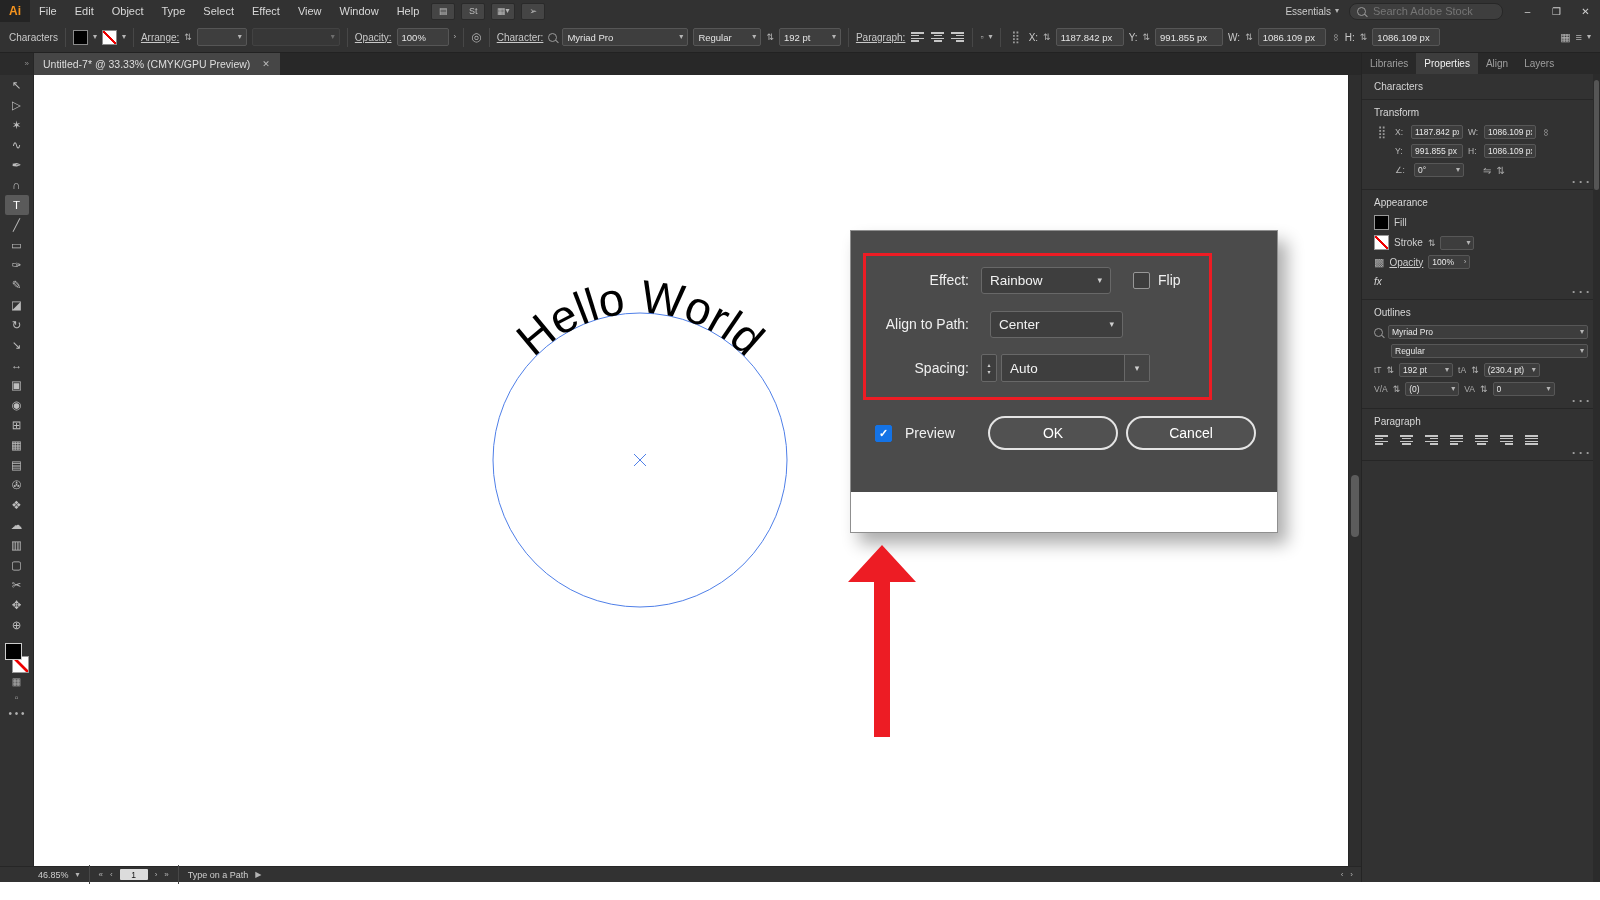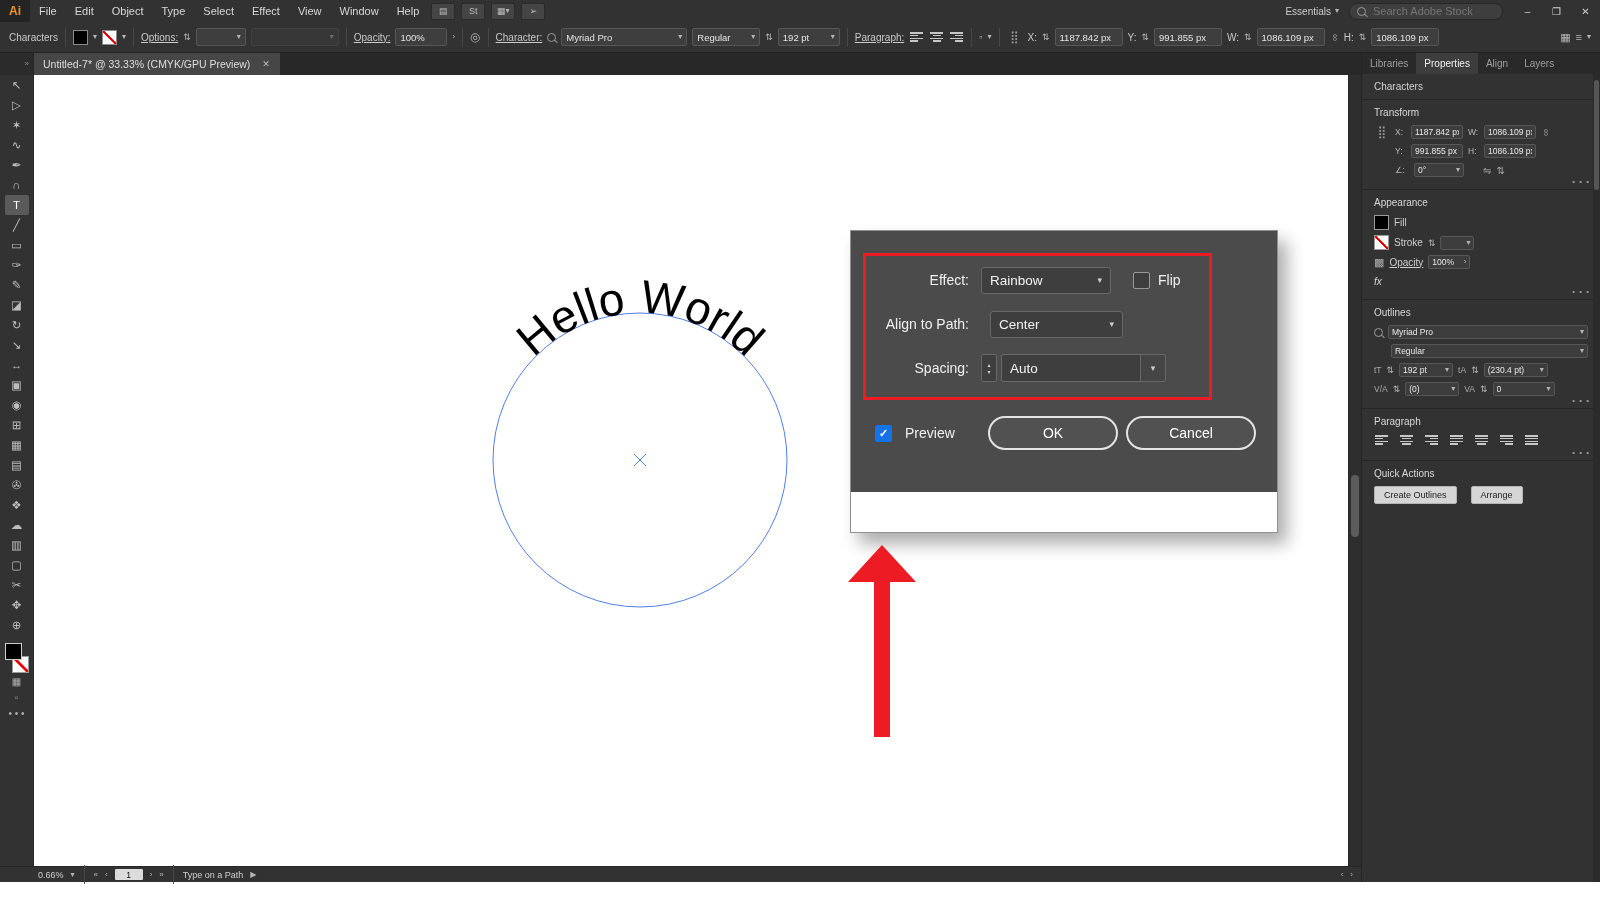"Options:" span.cb-label { text: Options -> Arrange }
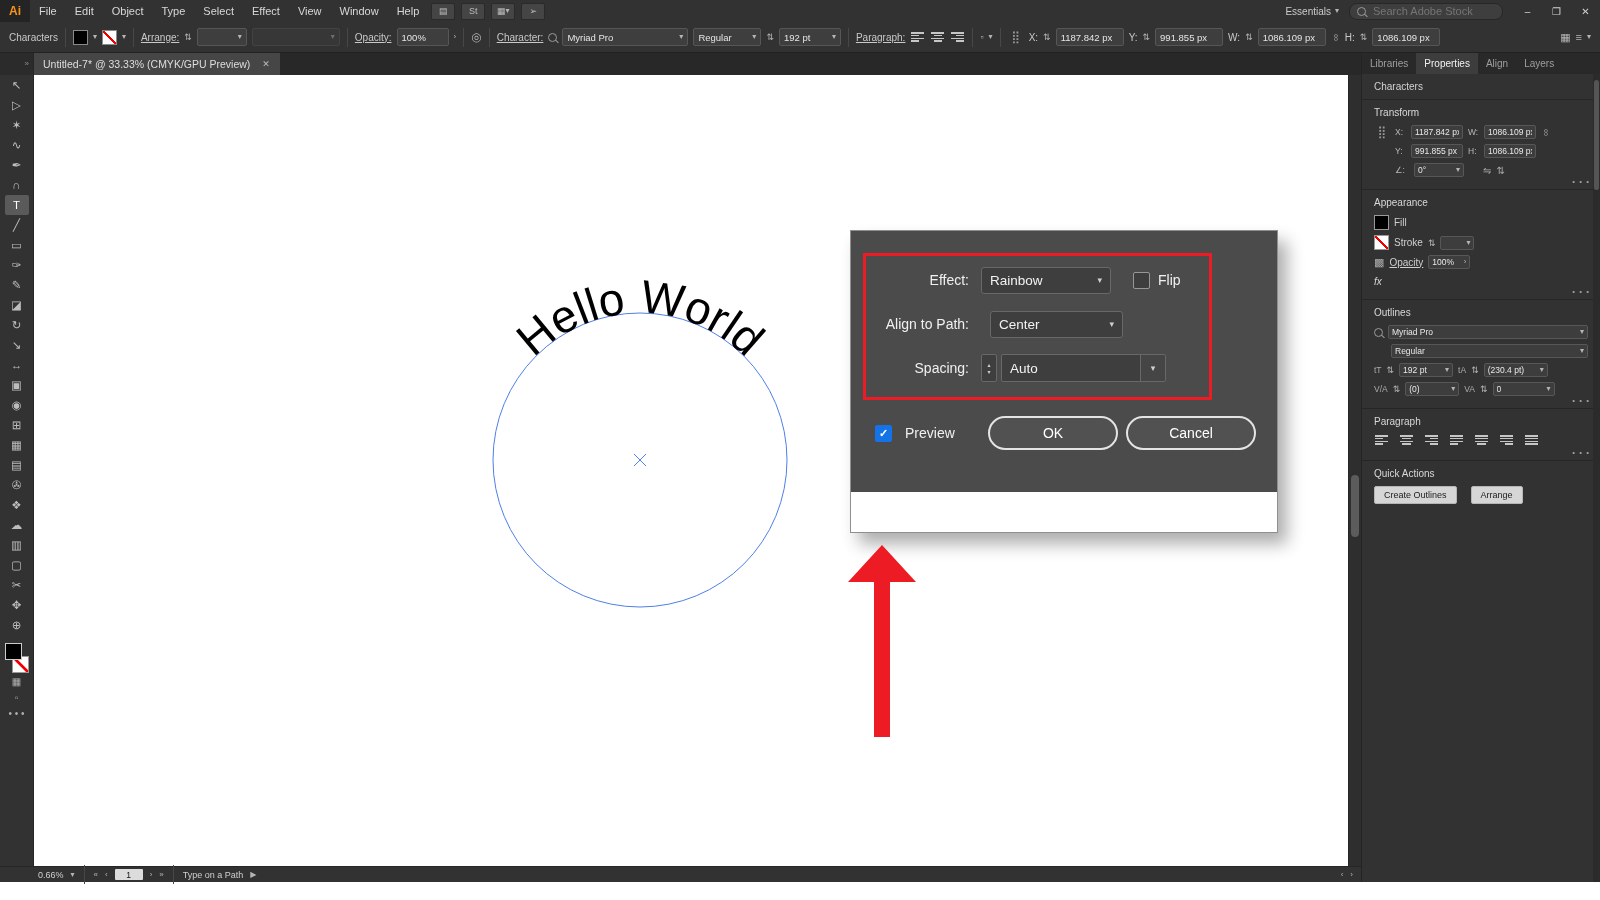"Auto" div.combo-split { width: 165px -> 149px }
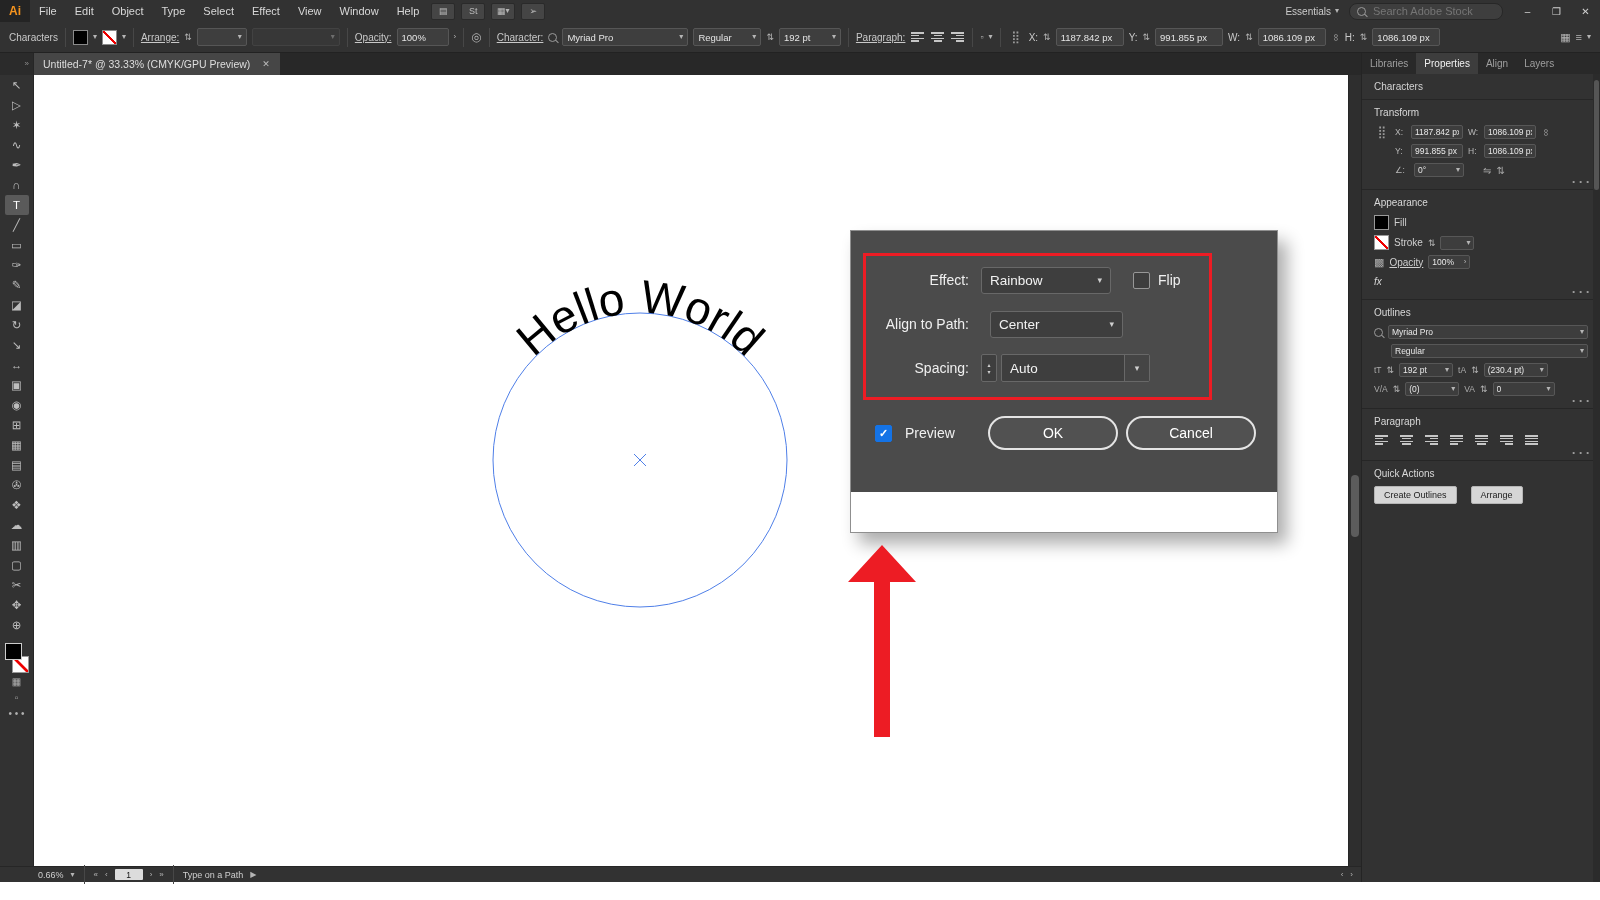"(230.4 pt)" div.f { width: 64px -> 56px }
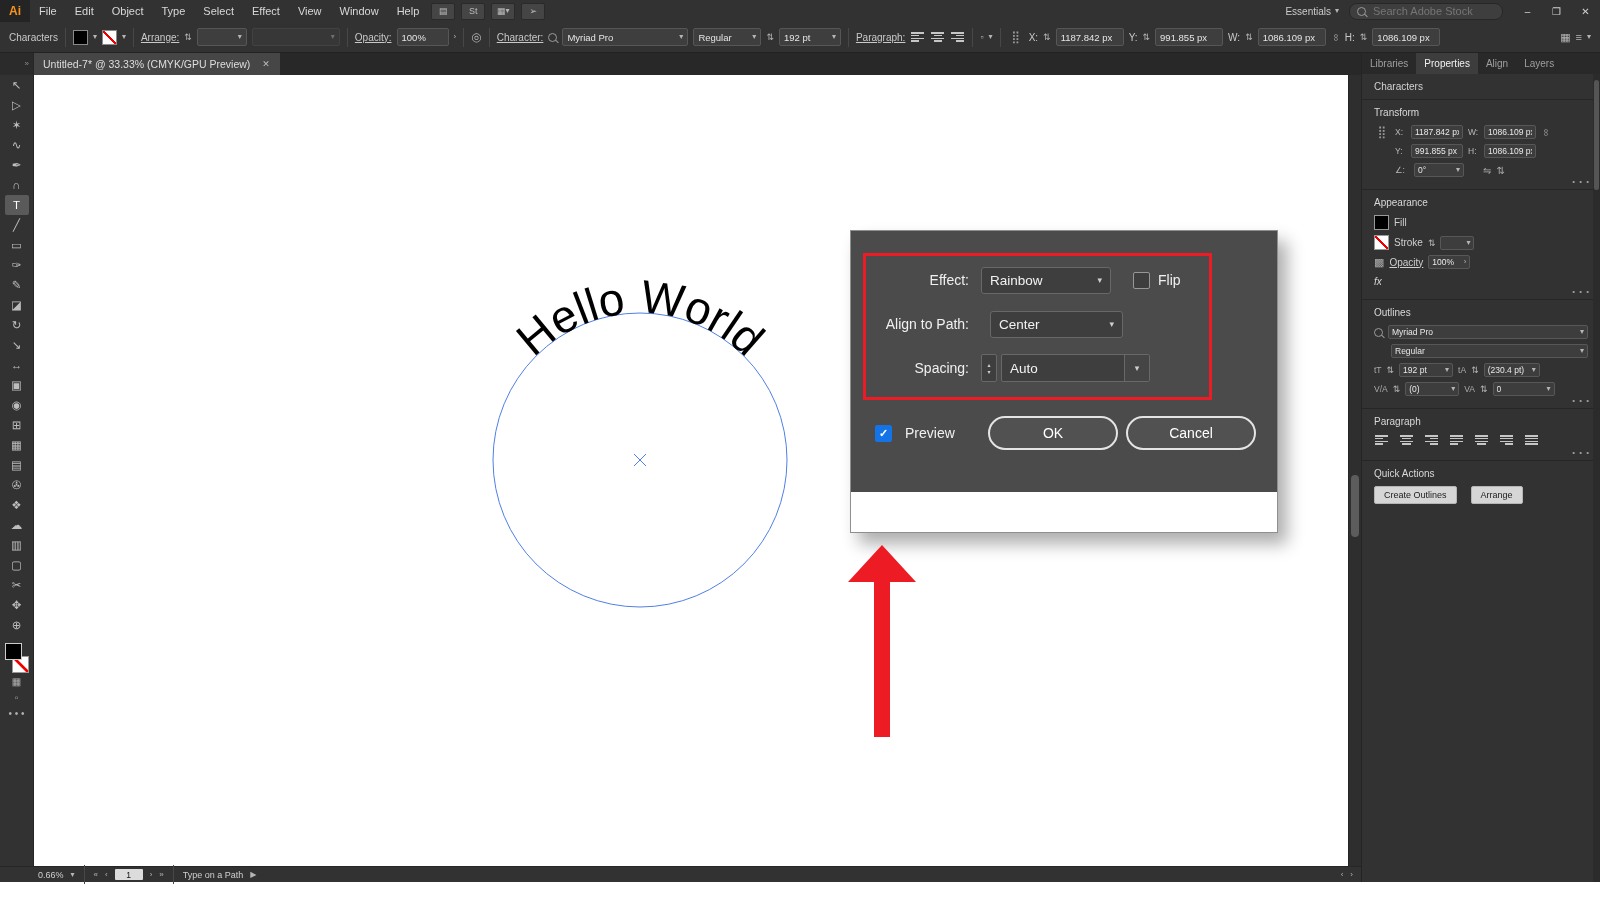"Quick Actions" div.rp-section { html: <div> <div>Quick Actions</div> <div> <span>Create Outlines</span> <span>Arrange</span> </div> </div> -> none }
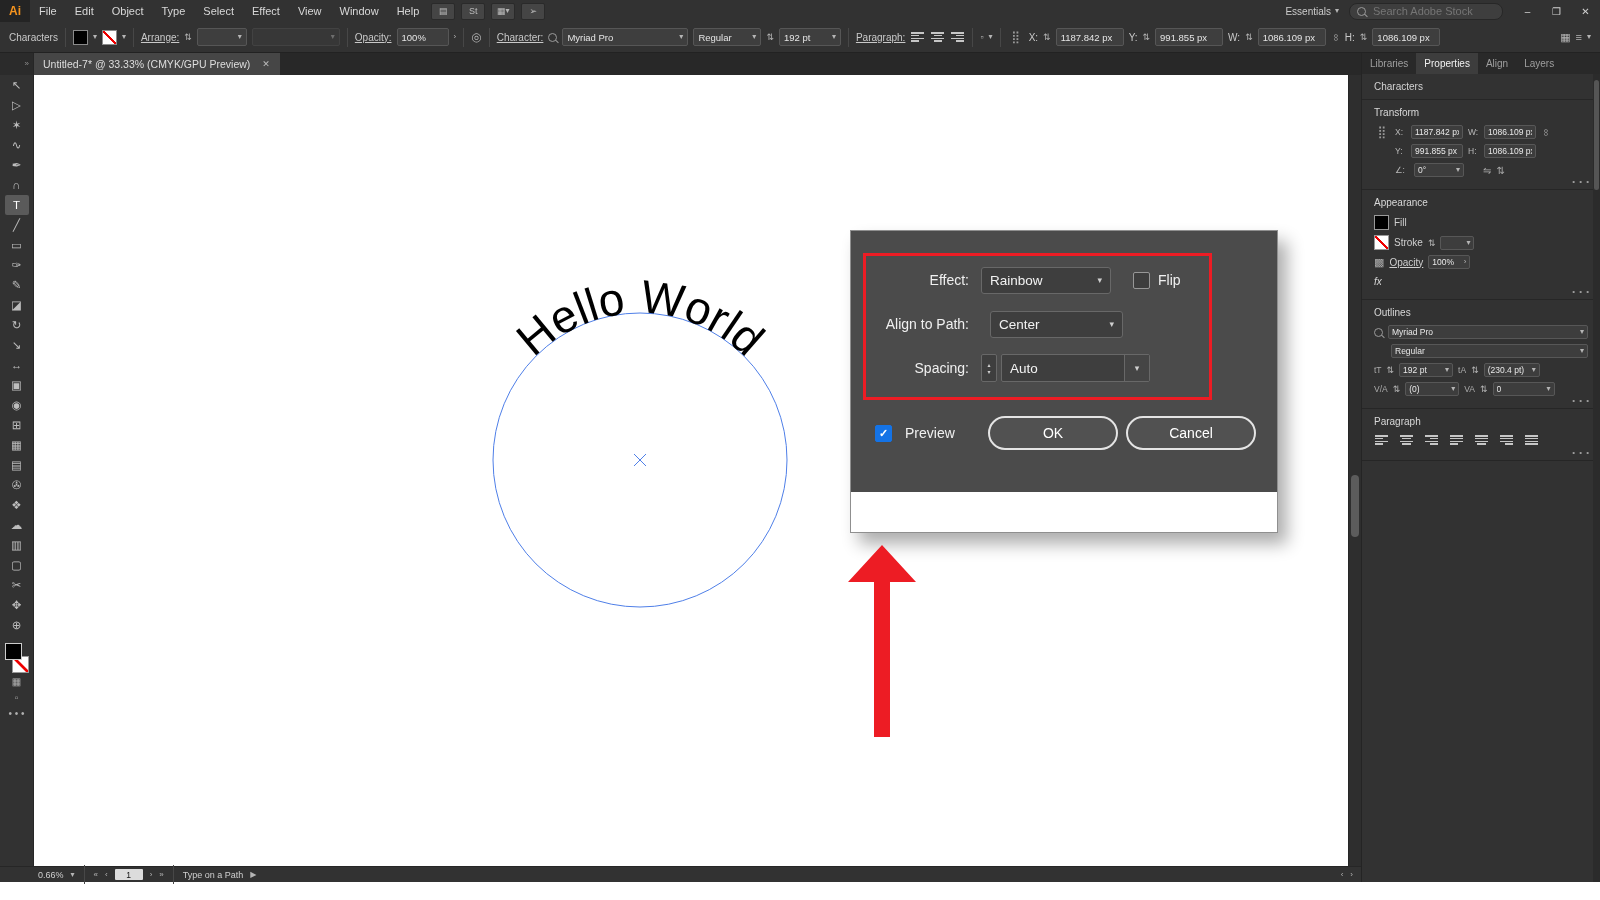"0.66%" span { text: 0.66% -> 46.85% }
